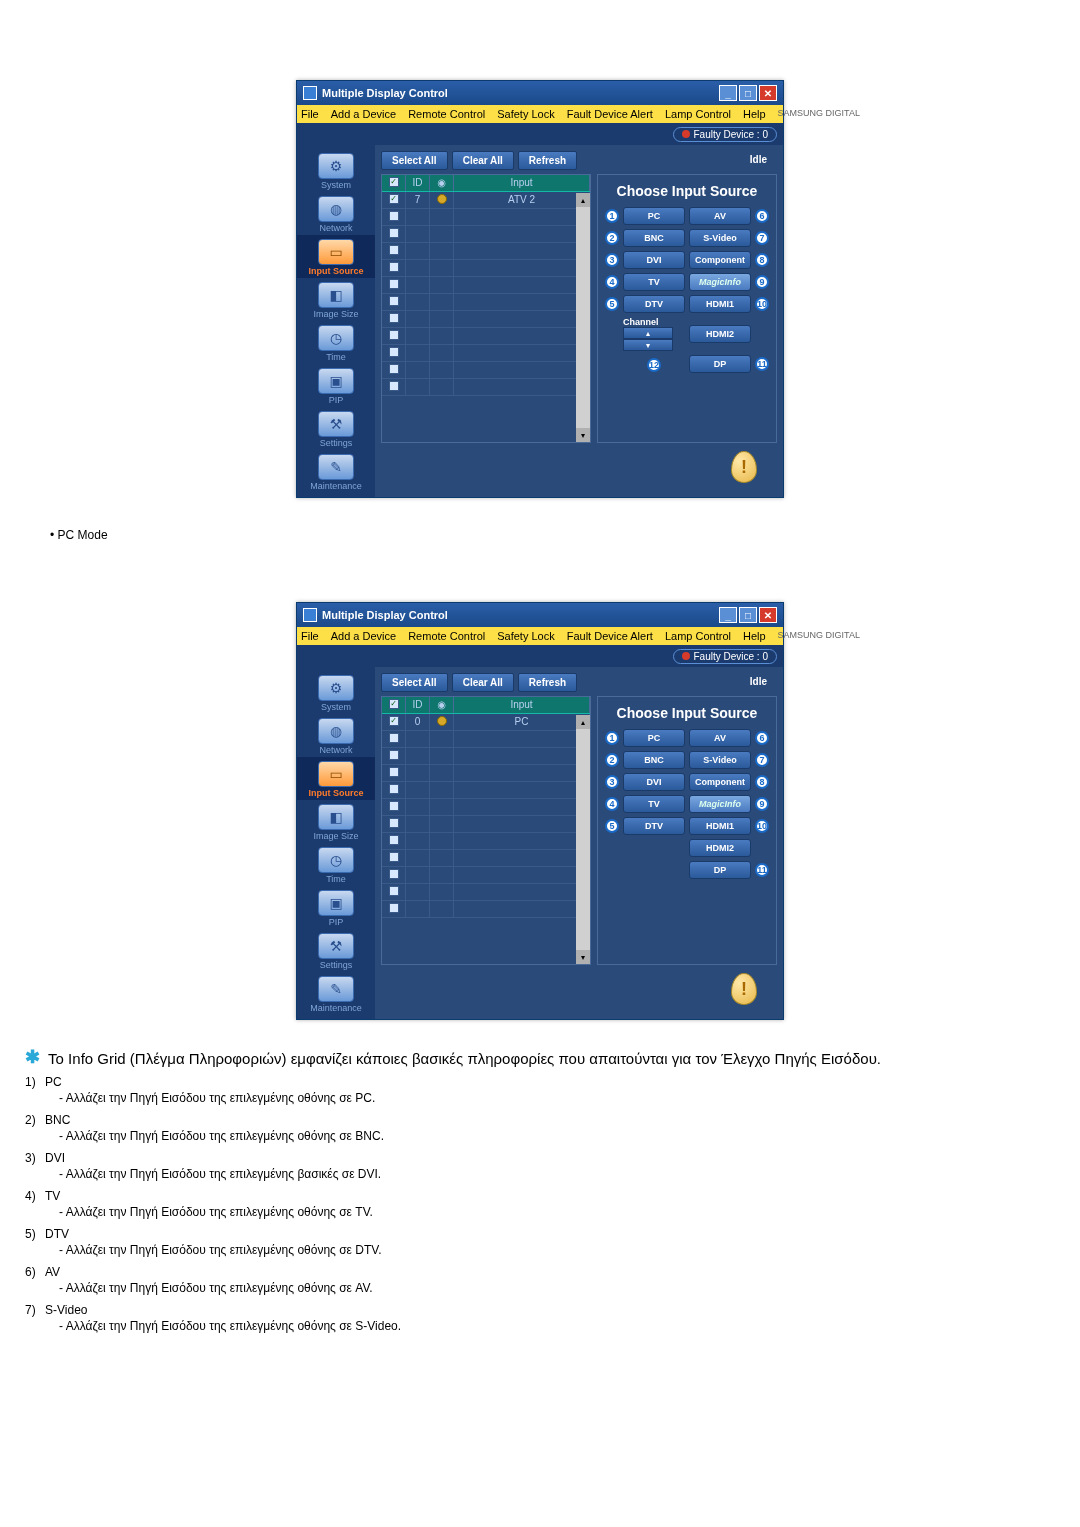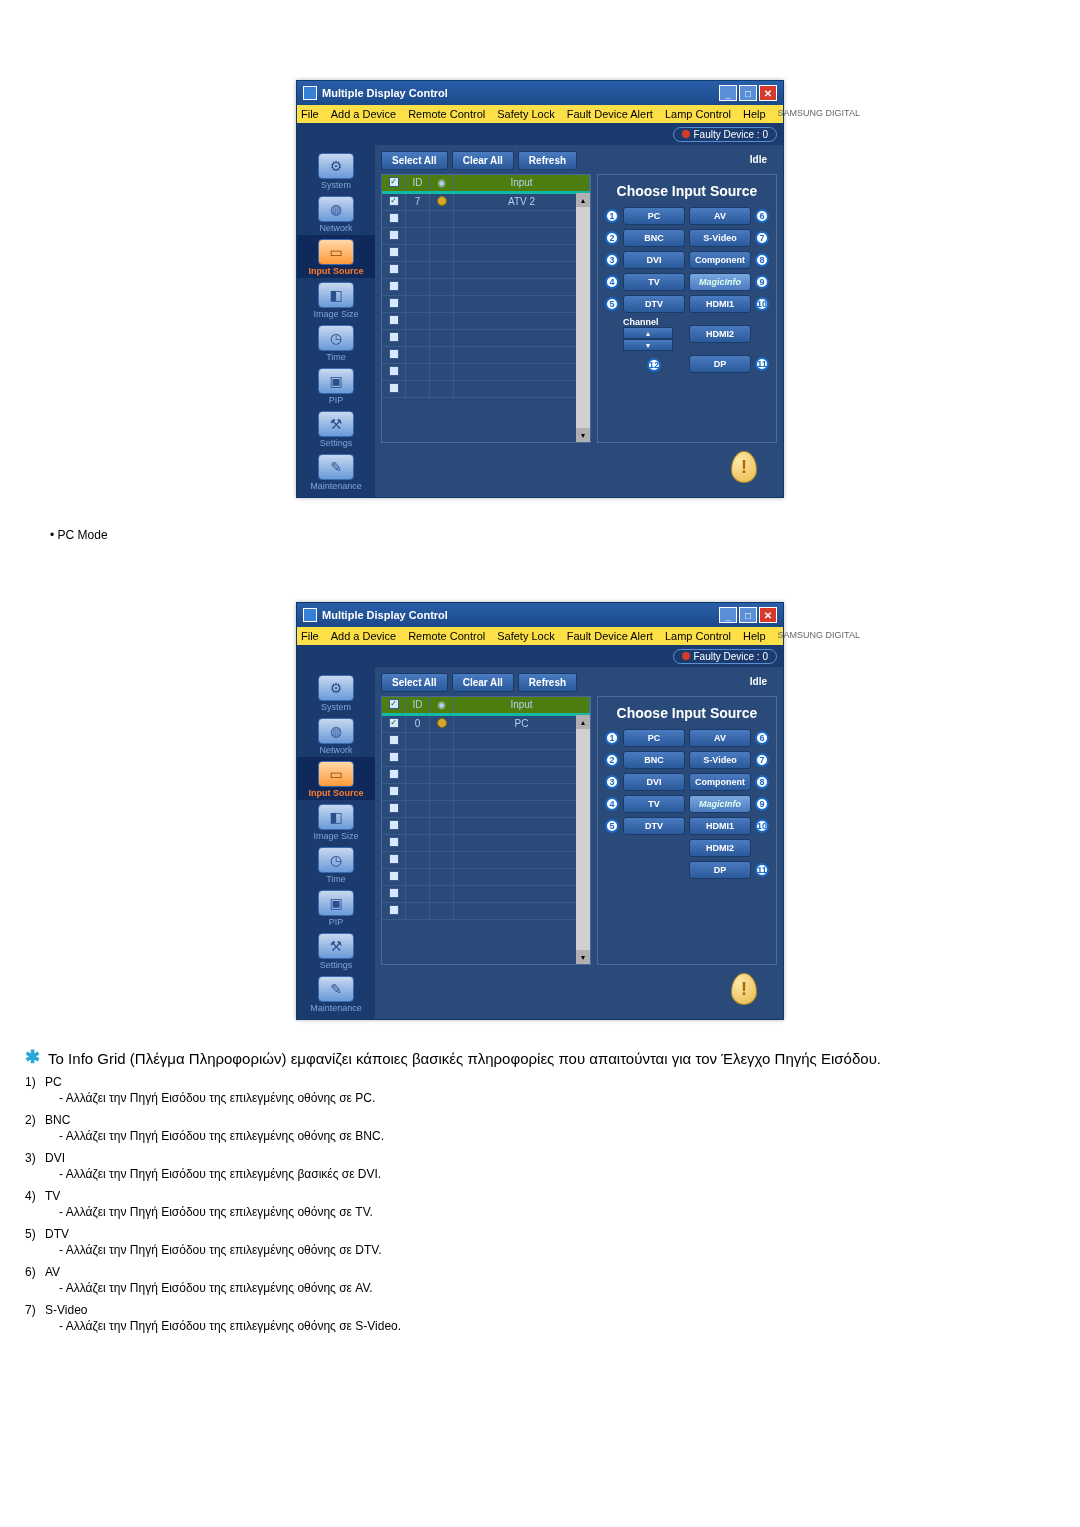"ID" .grid-head { background: #4d7c0f -> #0f766e; border-bottom: 3px solid #14b8a6 -> 1px solid #14b8a6 }
